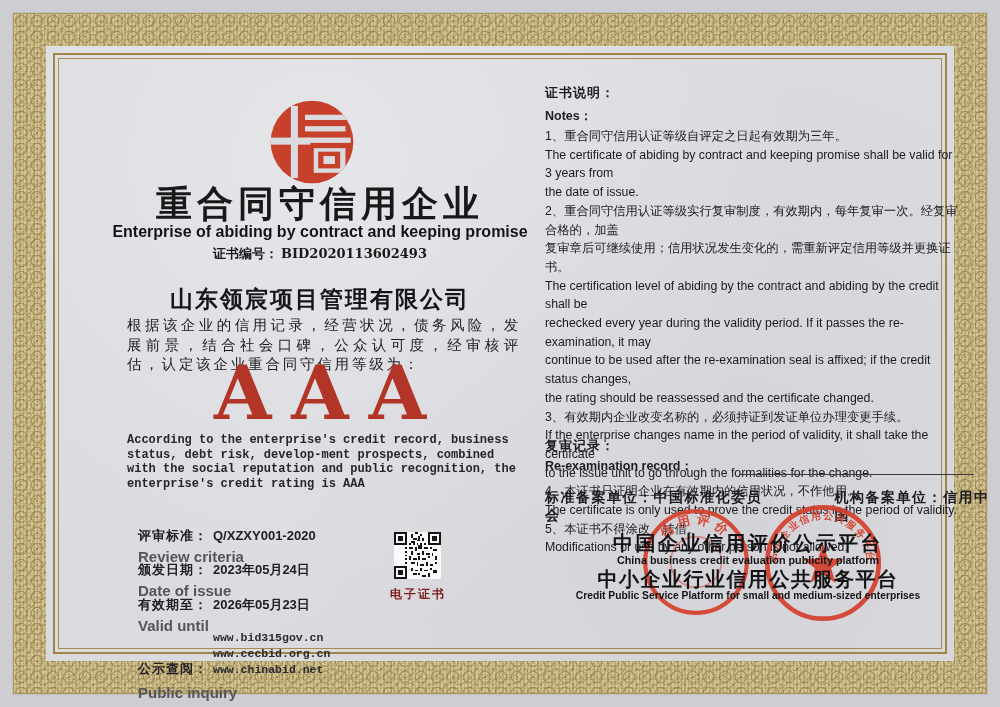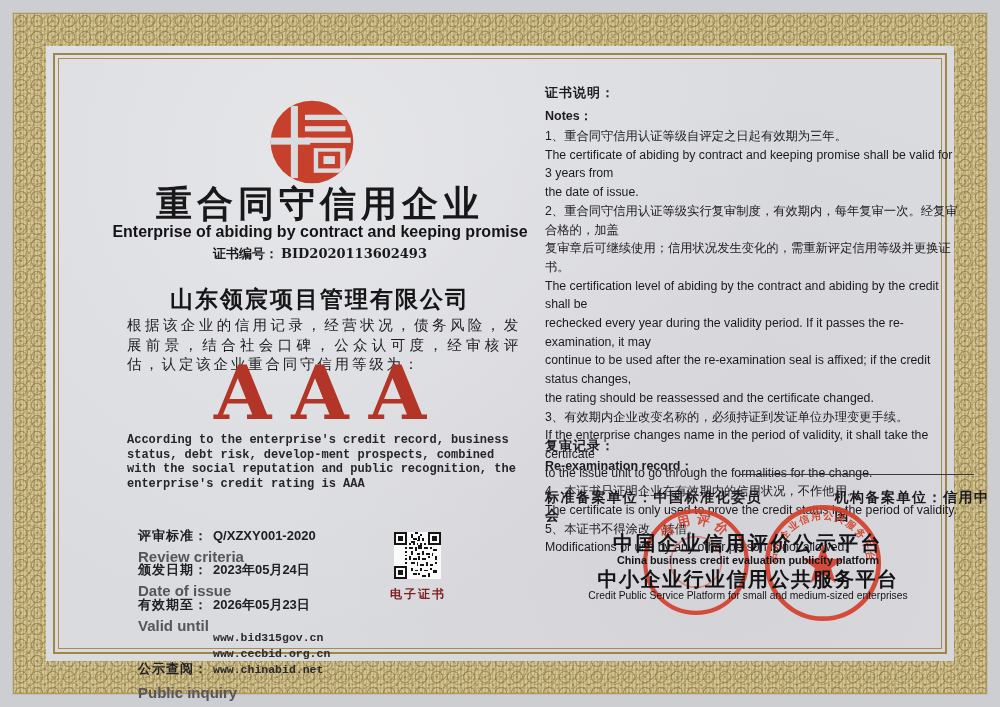"Credit Public Service Platform for" .pl-en2 { font-weight: 400 -> 700 }
